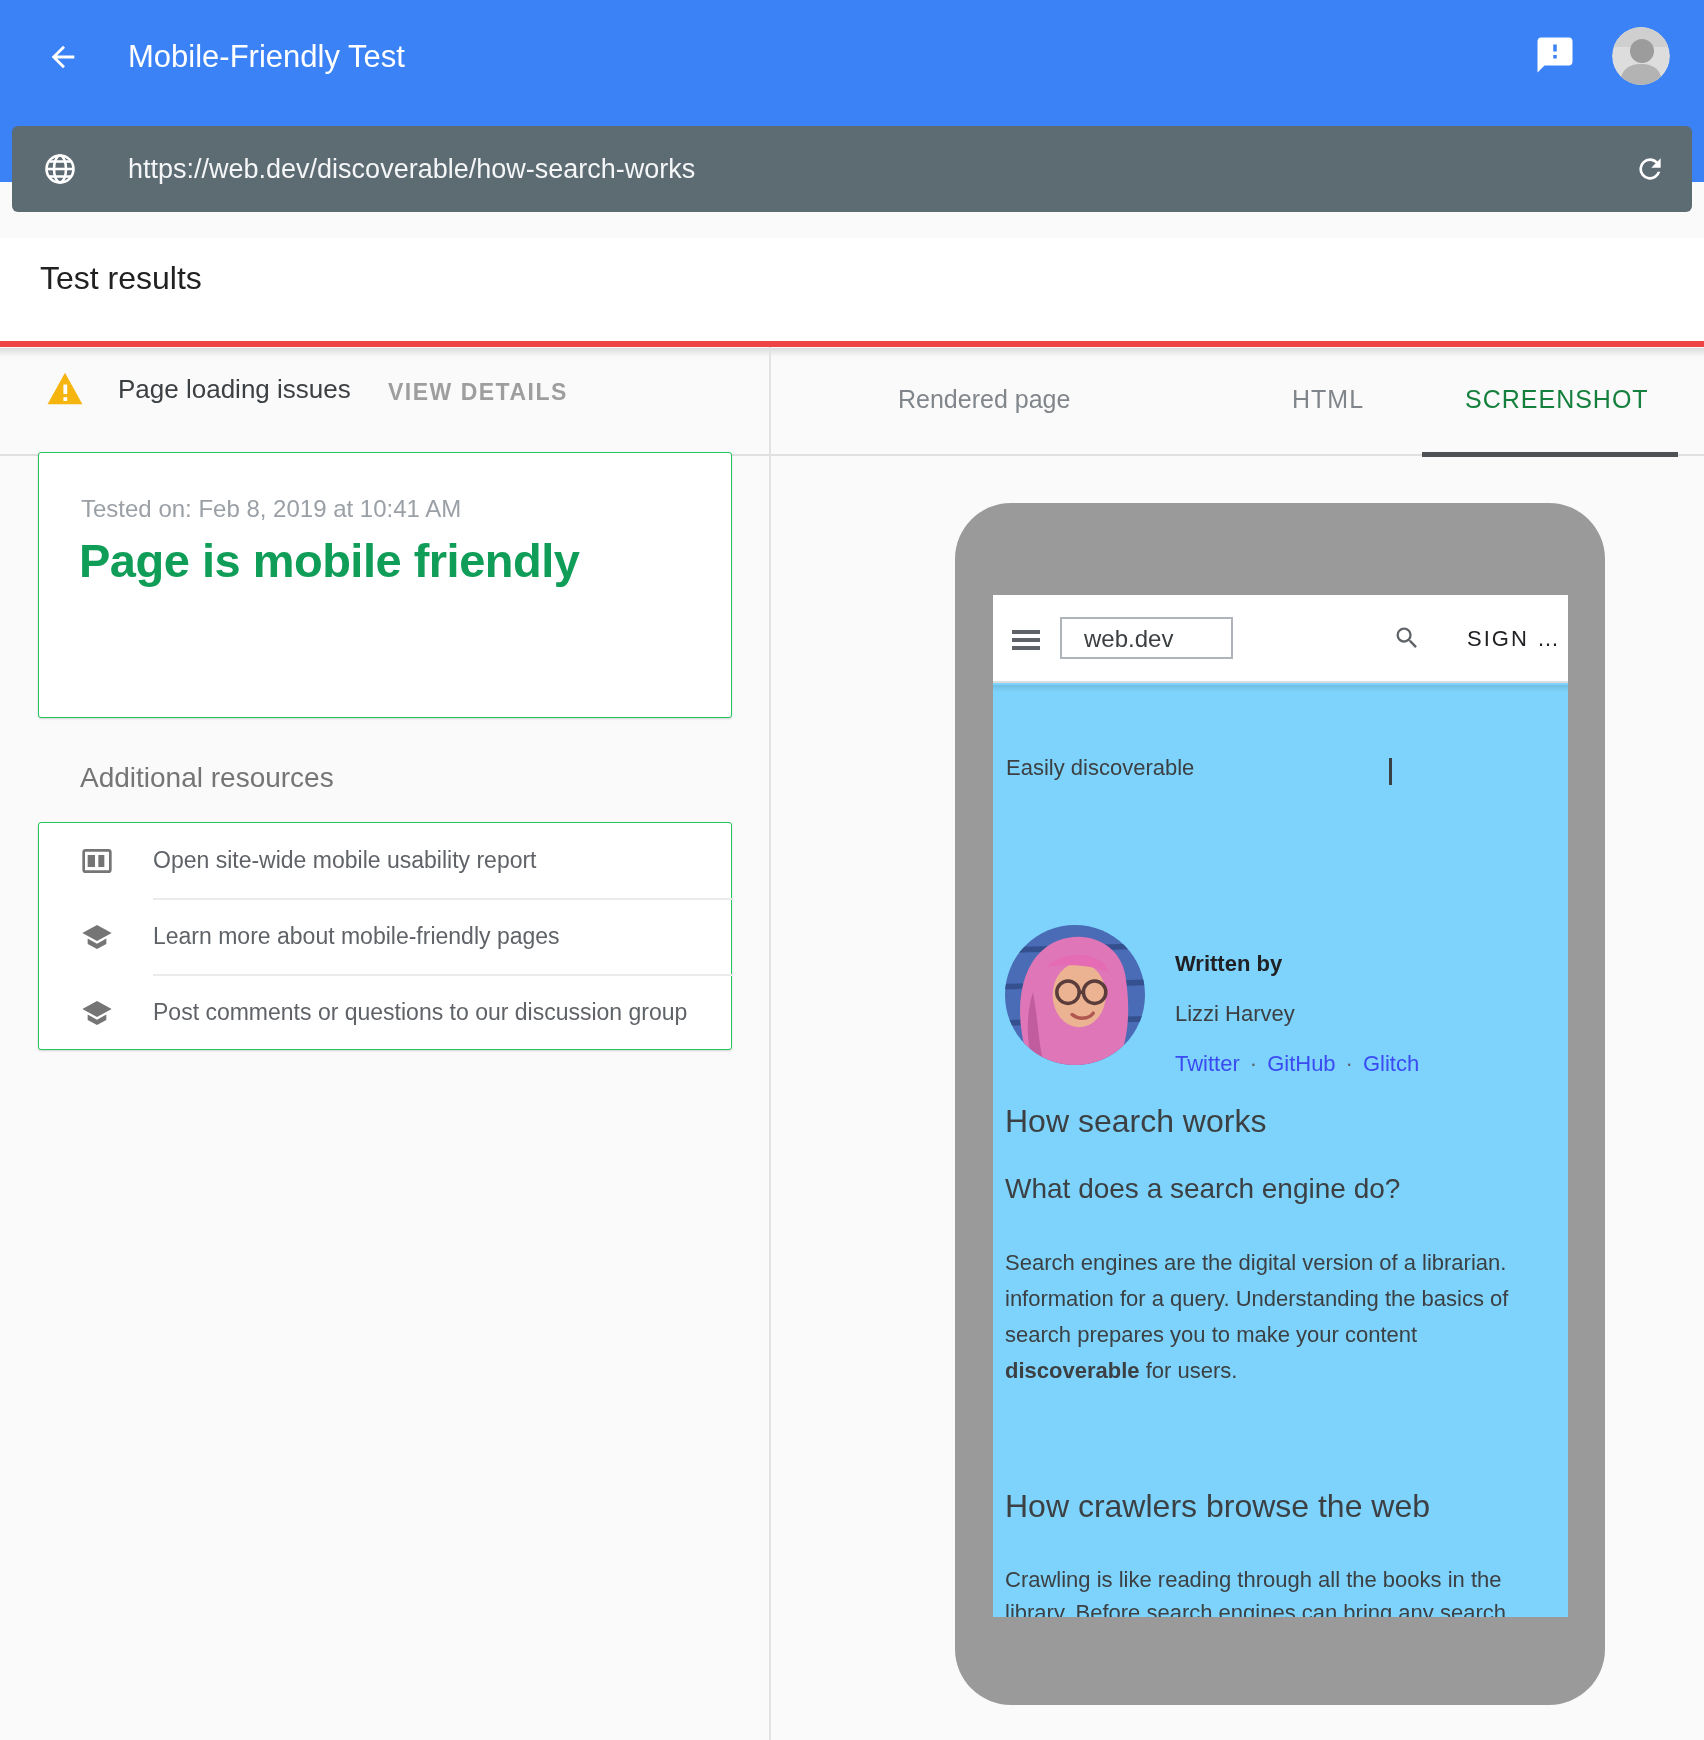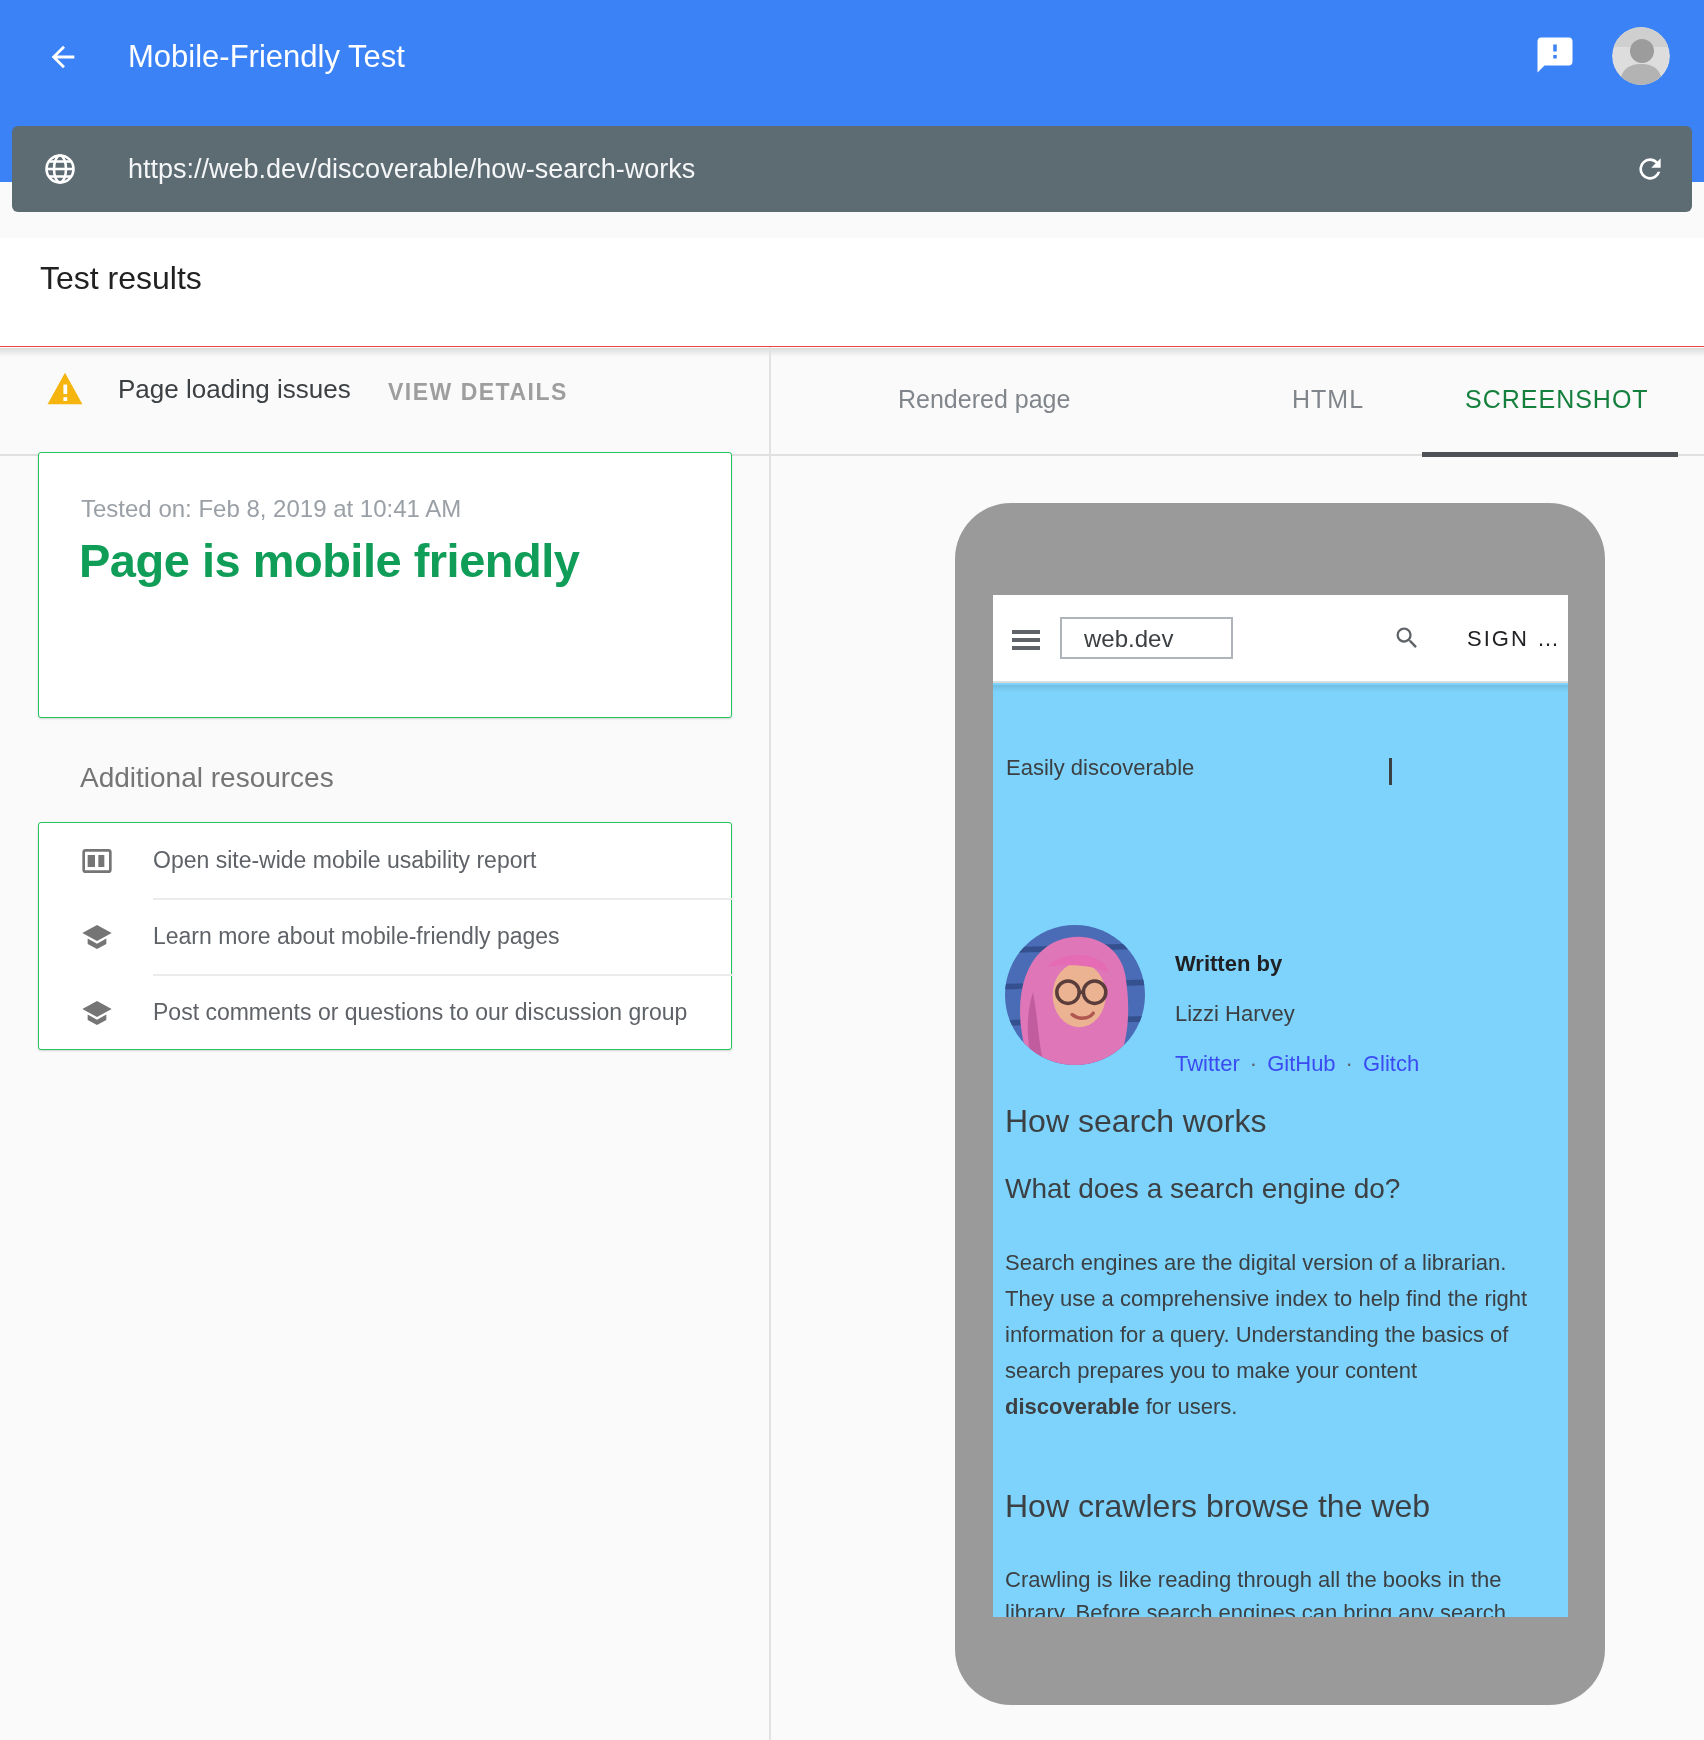"Test results" .results-band { border-bottom: 1px solid #ef4444 -> 6px solid #ef4444 }
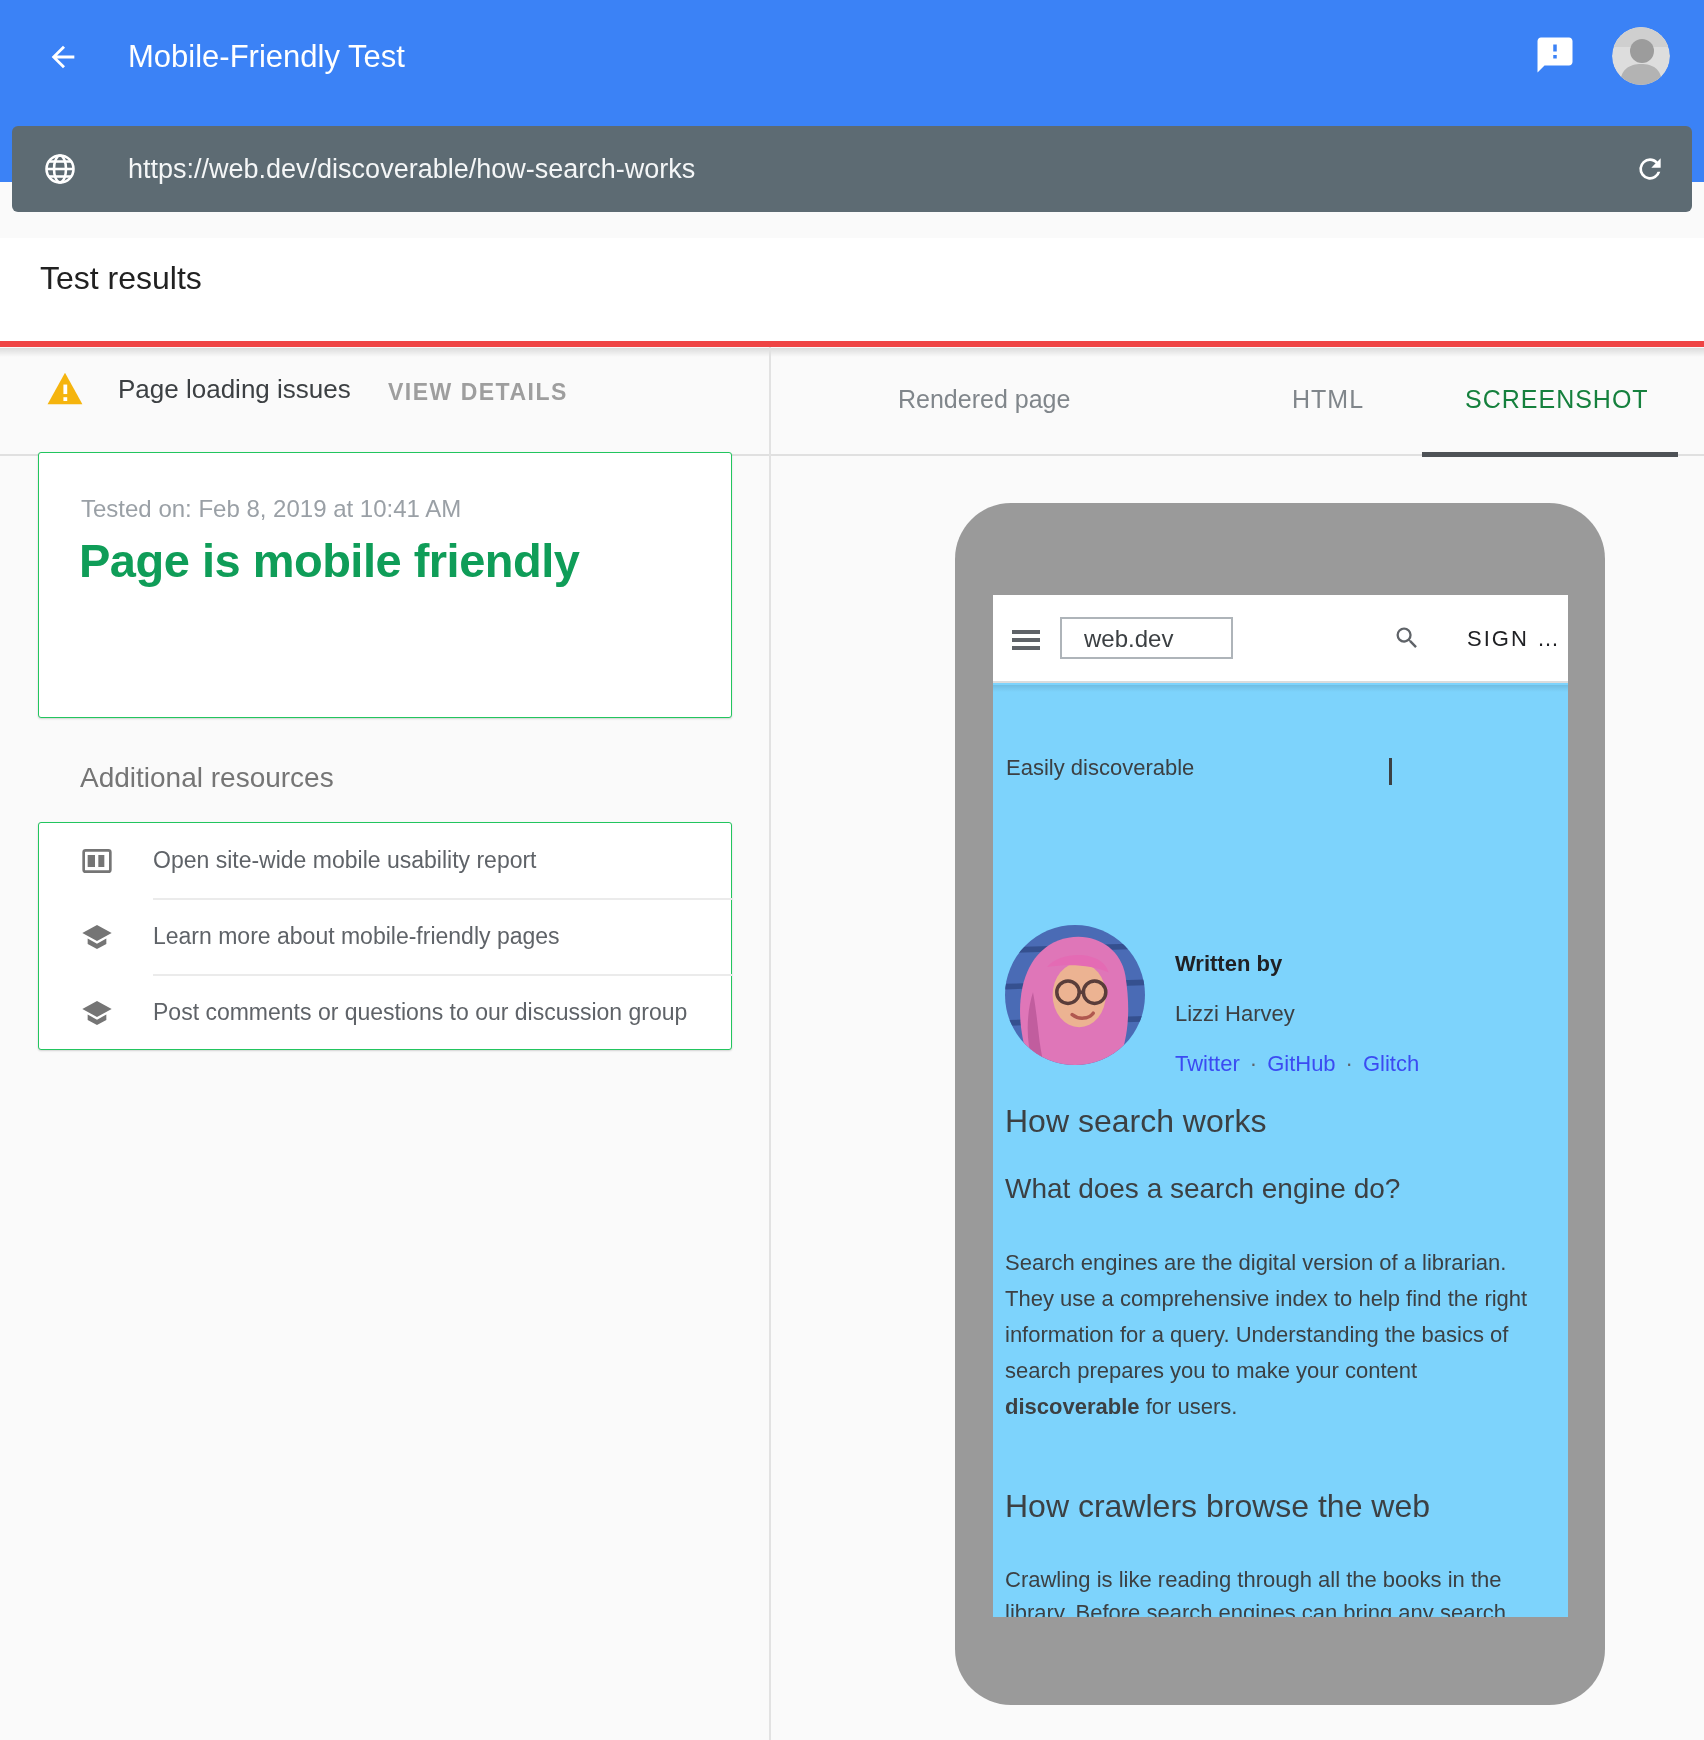"They use a comprehensive index" div.pline { html: <div>They use a comprehensive index to help find the right</div> -> none }
